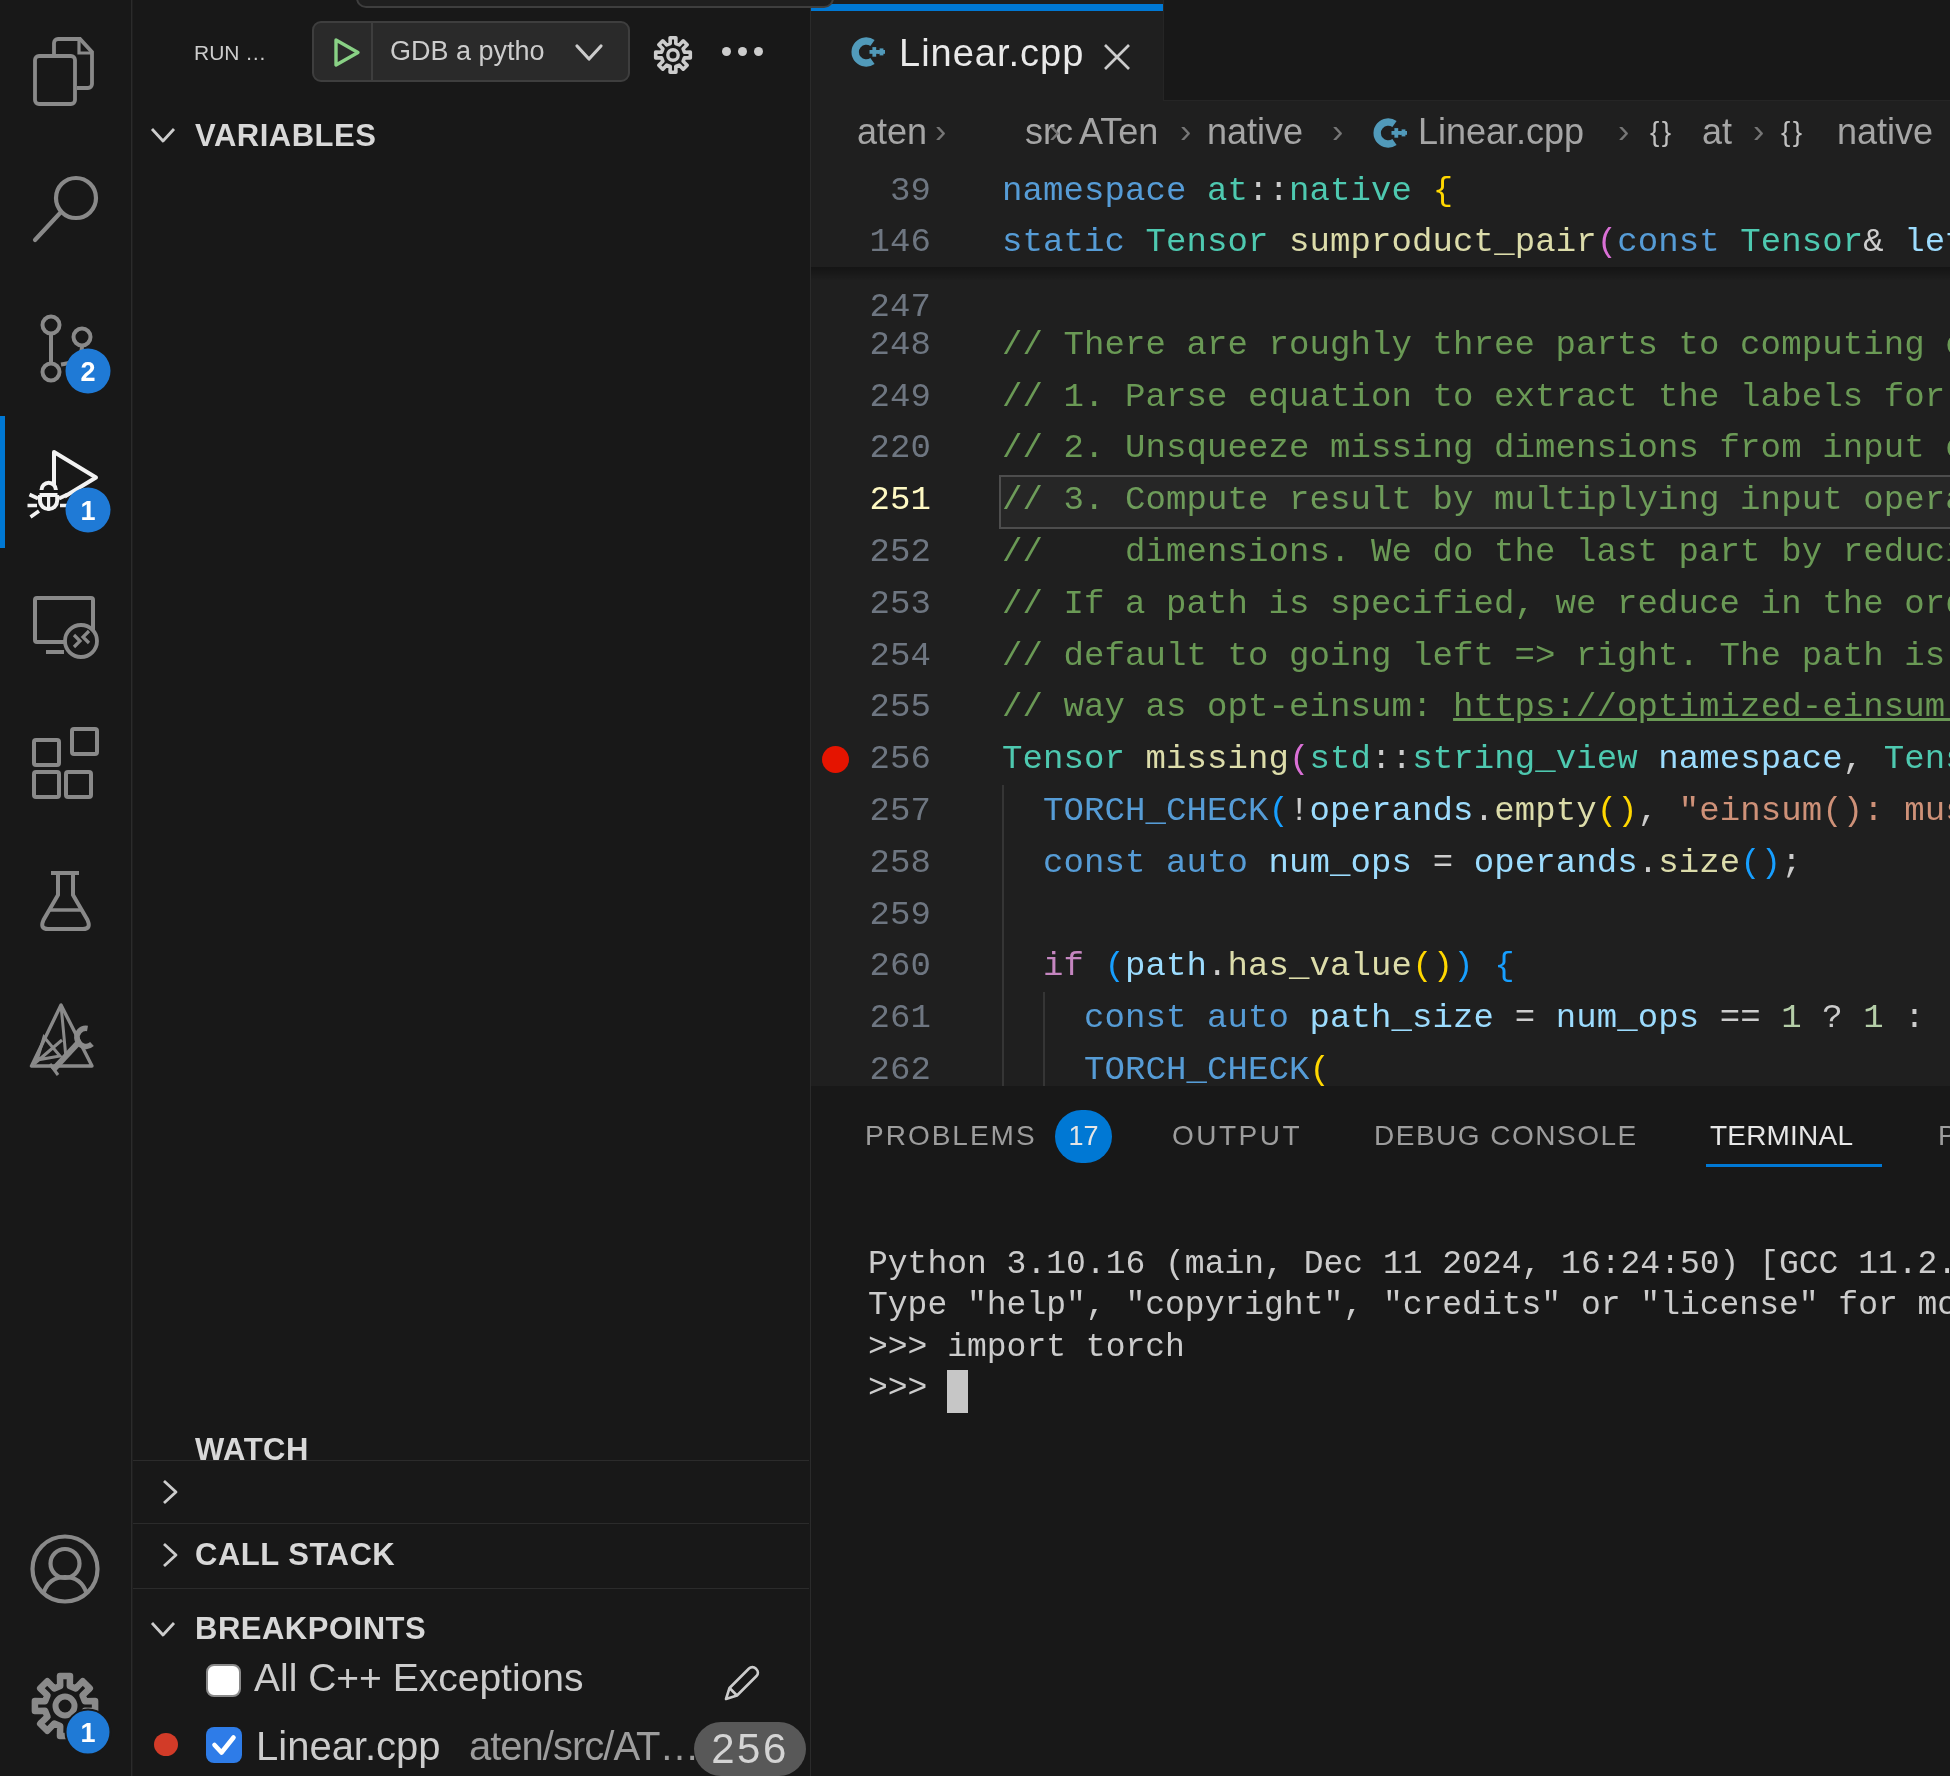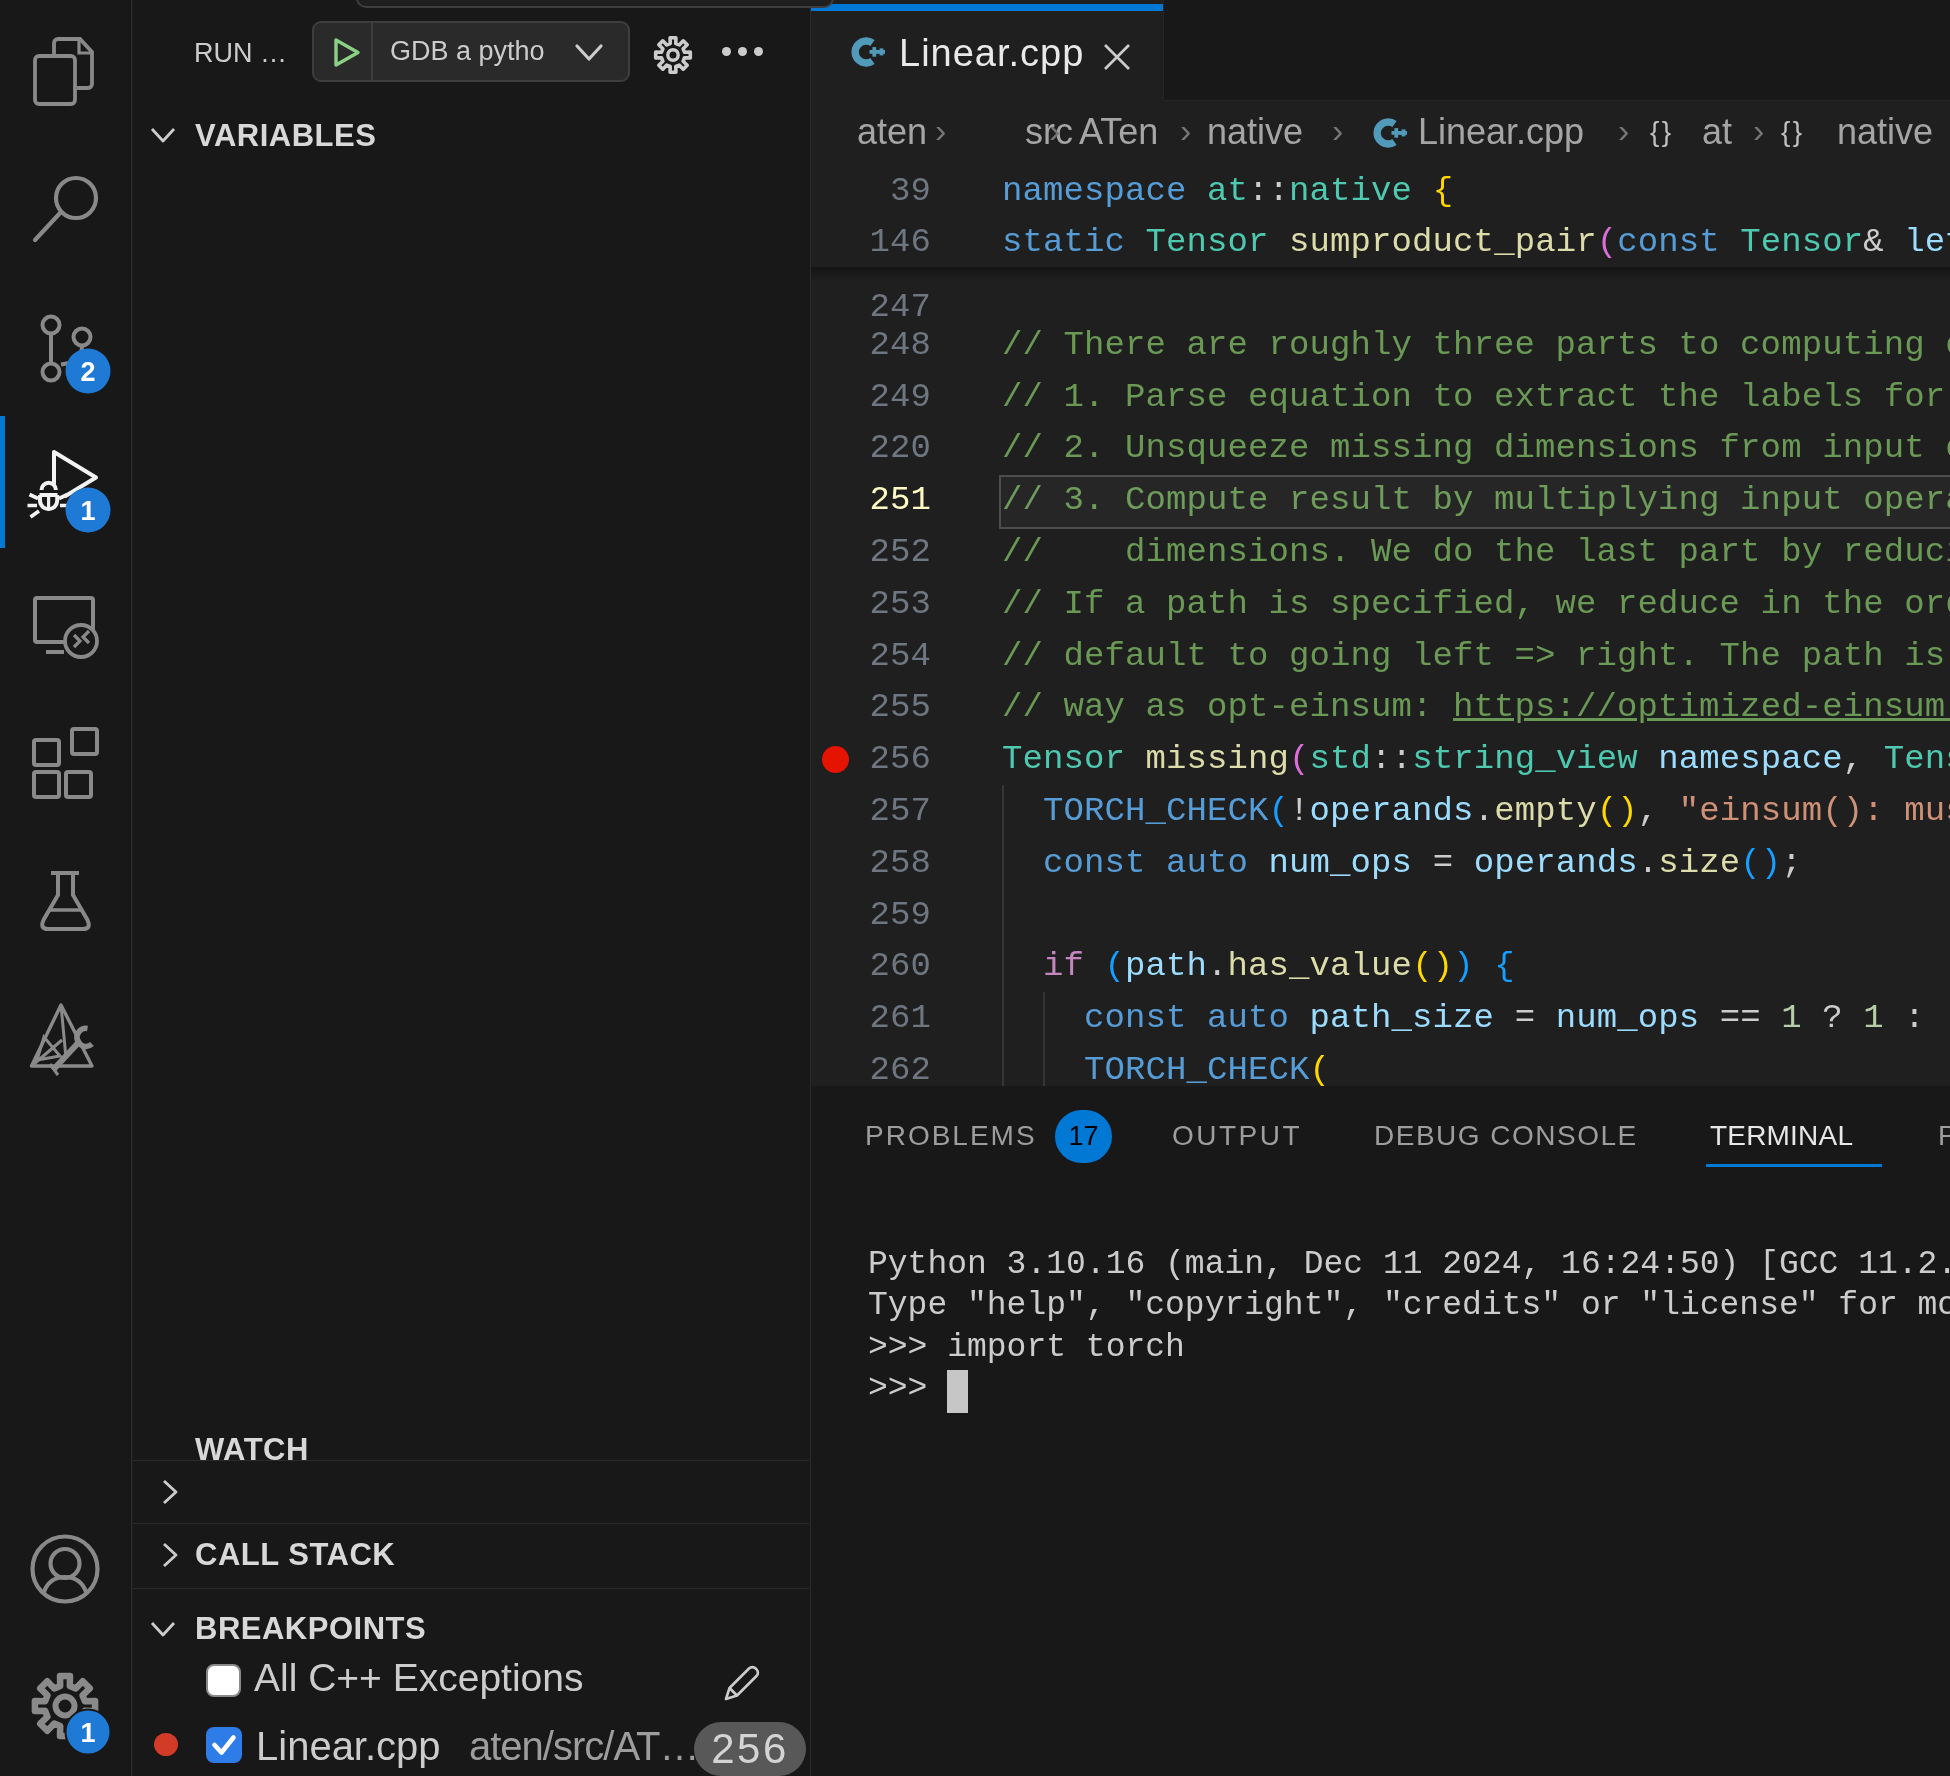"RUN …" div.abs { font-size: 27px -> 21px }
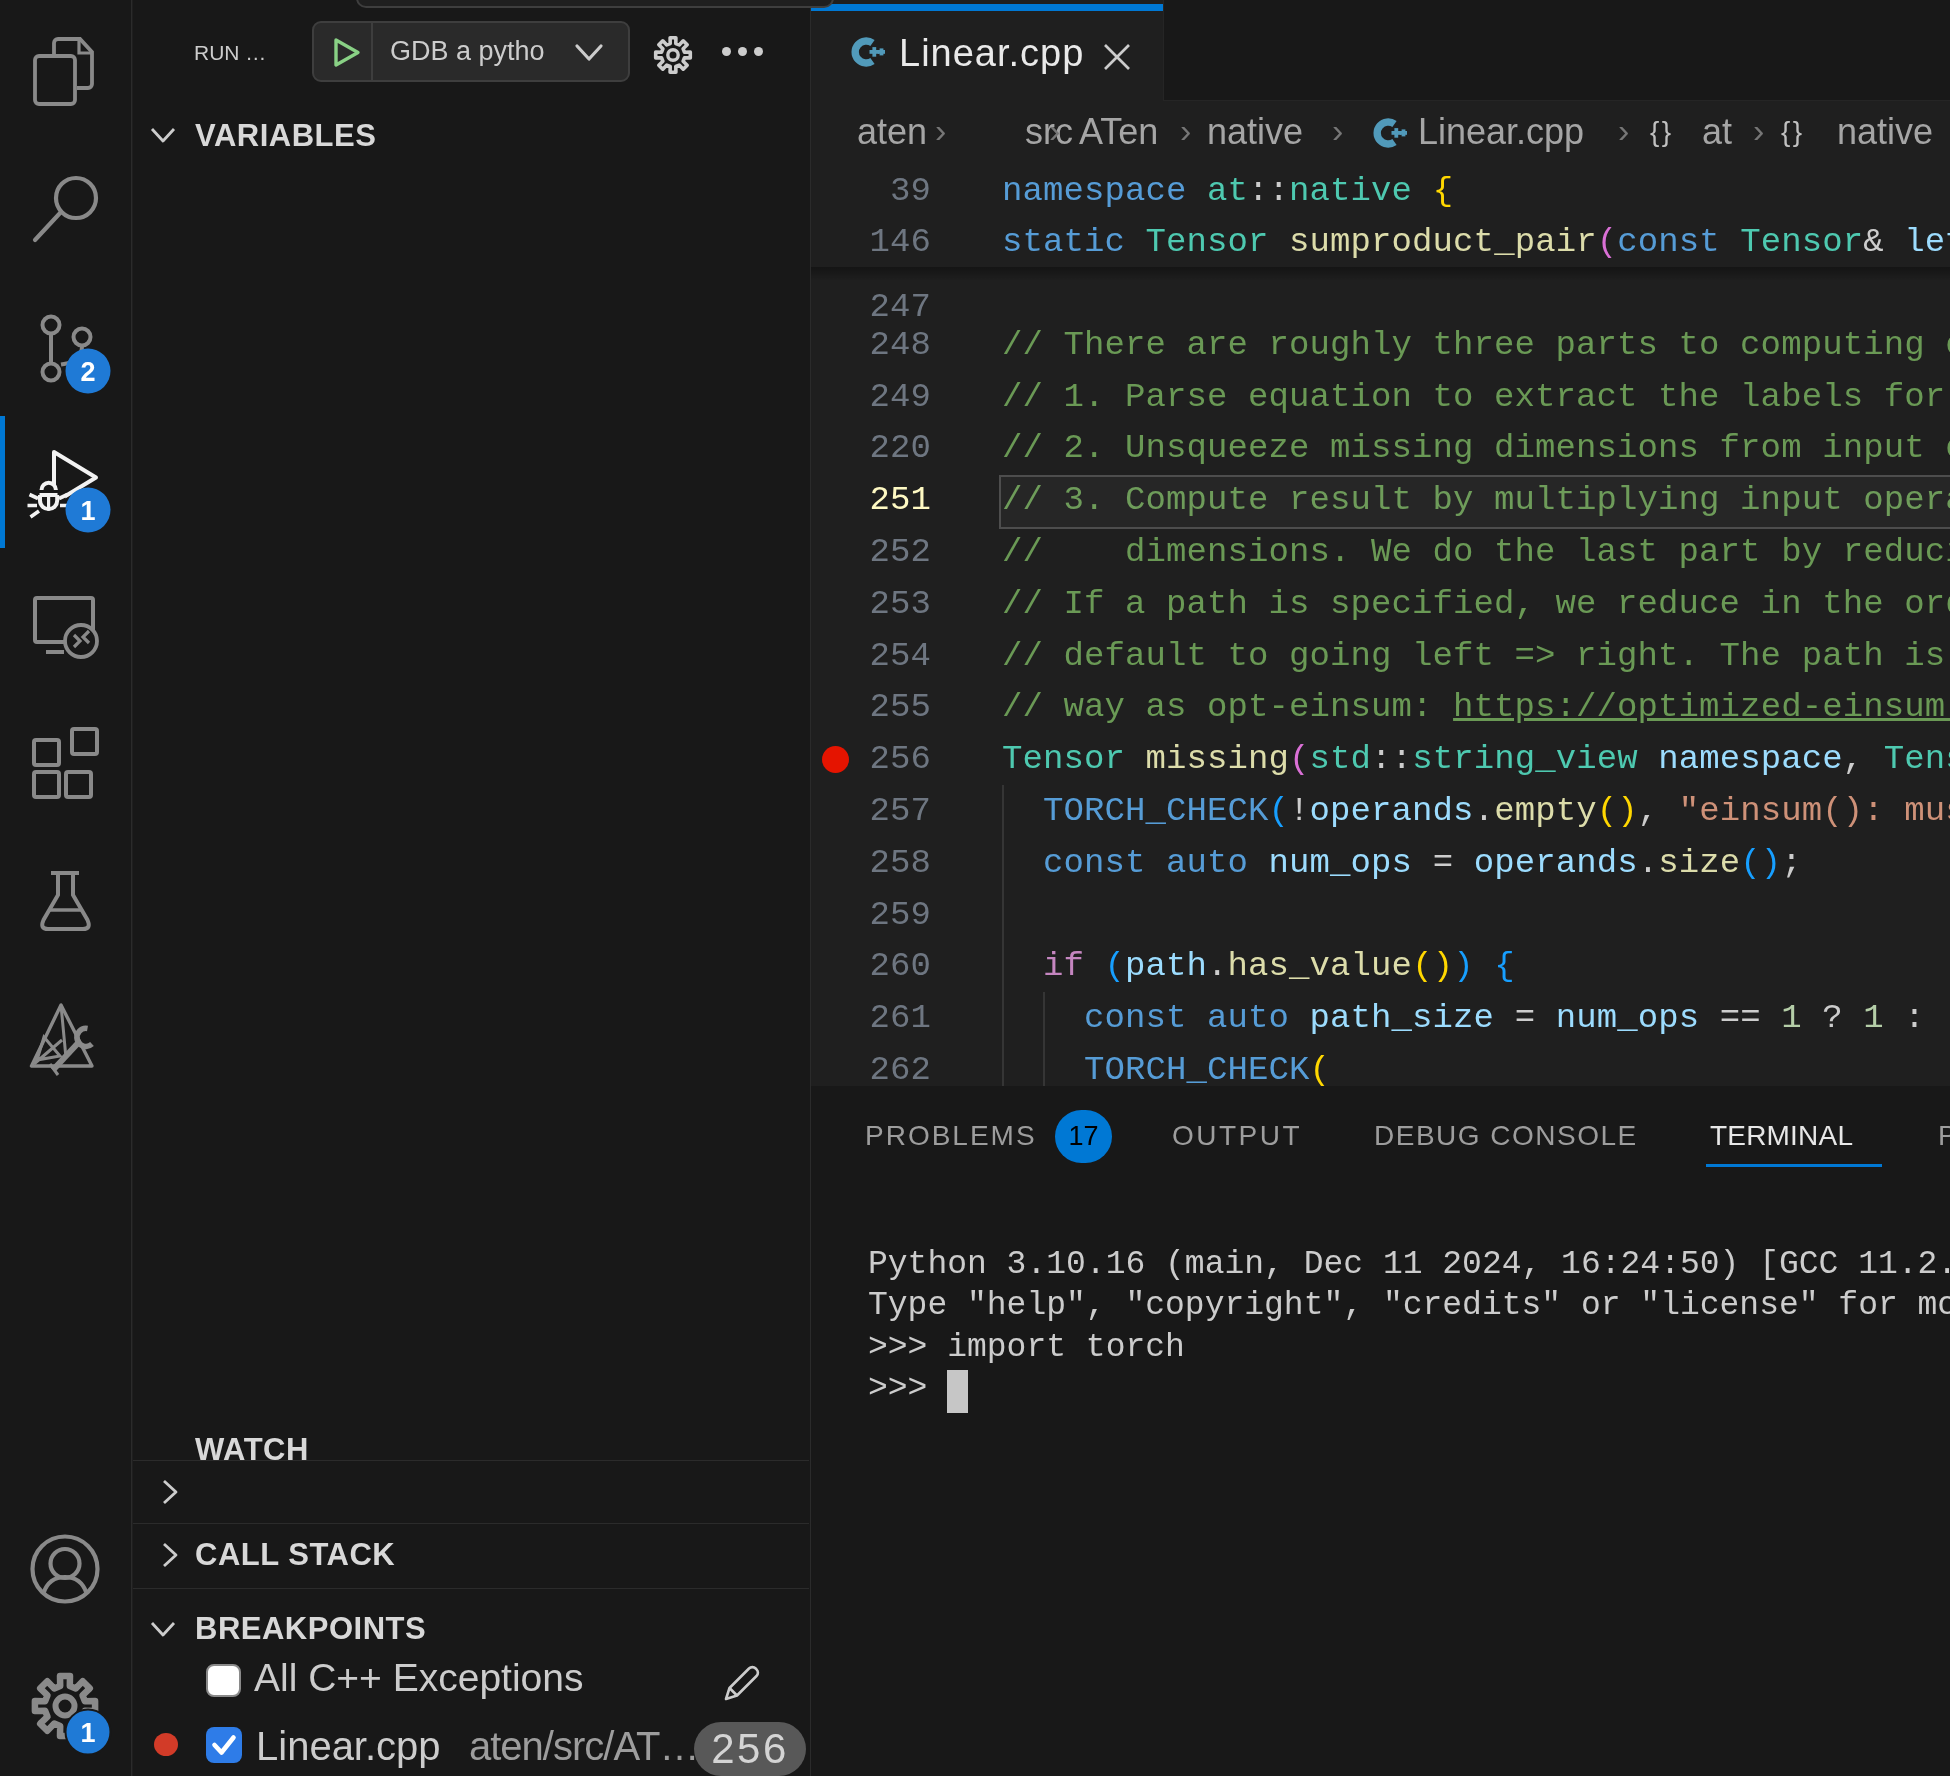"17" div.abs { color: #000000 -> #e5e5e5 }
